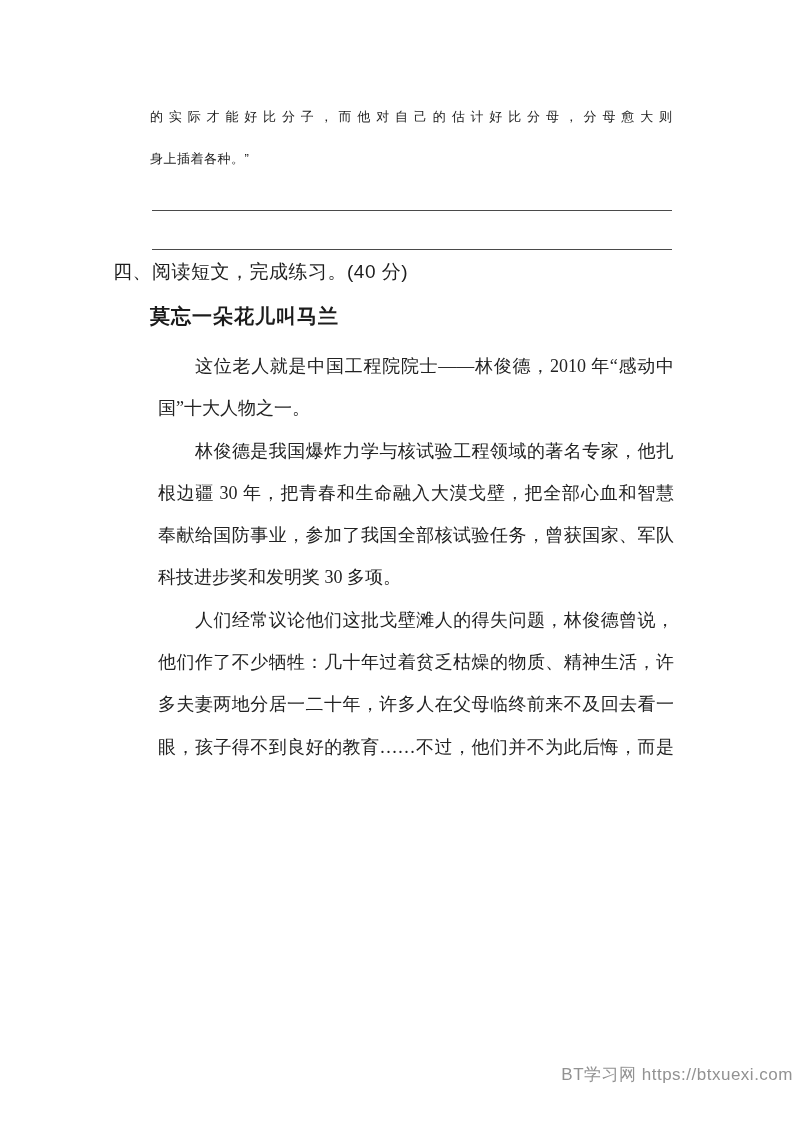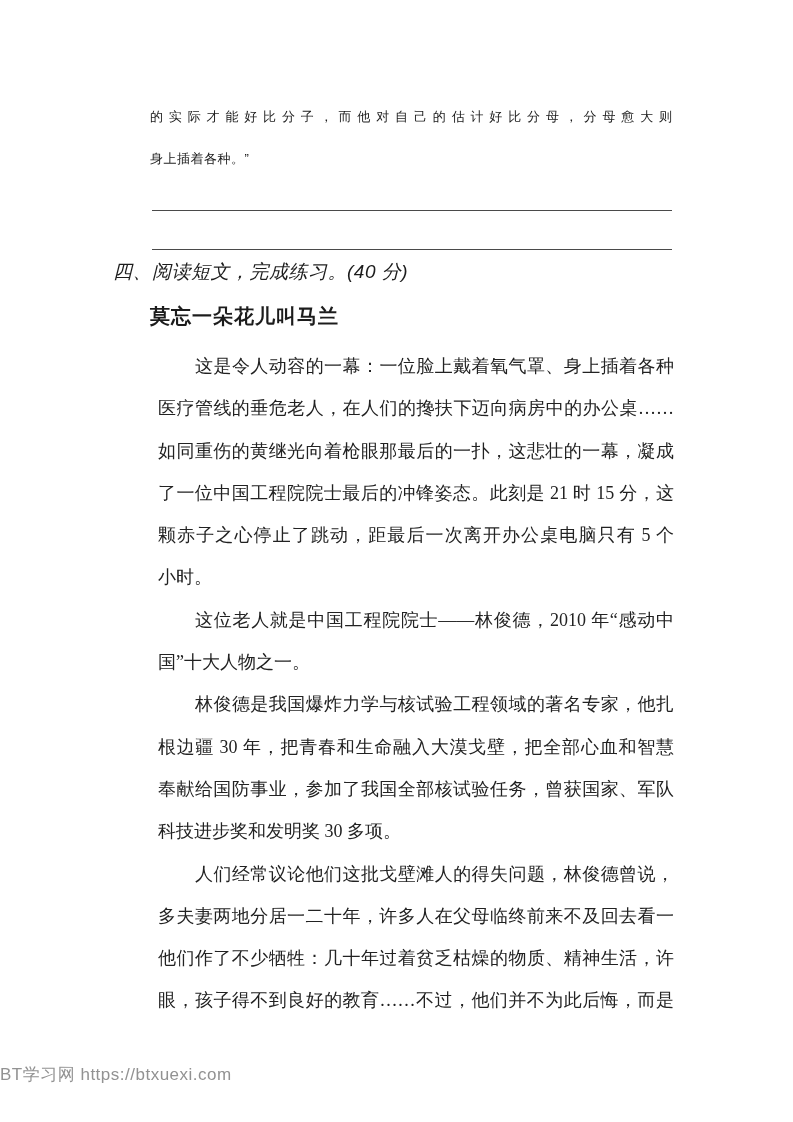"四、阅读短文，完成练习。(40 分)" .section-heading { font-style: italic -> none }
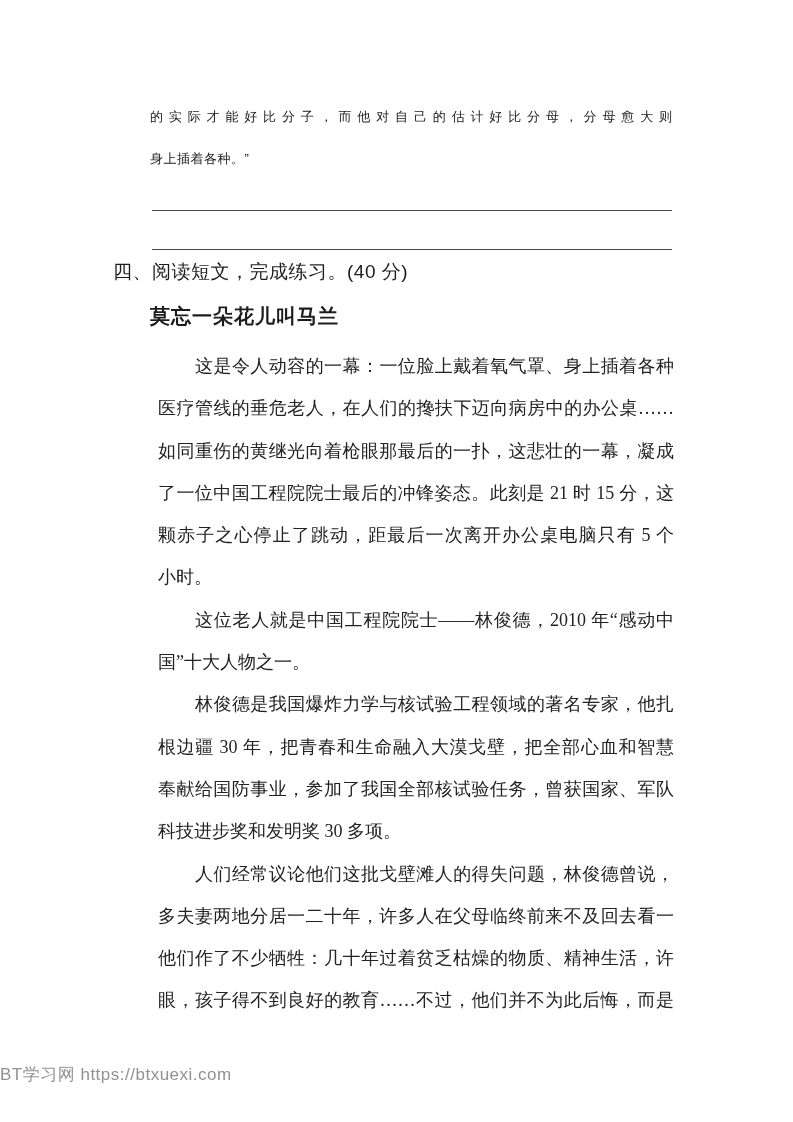"这是令人动容的一幕：一位脸上戴着氧气罩、身上插着各种" div { html: <div> <div>这是令人动容的一幕：一位脸上戴着氧气罩、身上插着各种</div> <div>医疗管线的垂危老人，在人们的搀扶下迈向病房中的办公桌……</div> <div>如同重伤的黄继光向着枪眼那最后的一扑，这悲壮的一幕，凝成</div> <div>了一位中国工程院院士最后的冲锋姿态。此刻是 21 时 15 分，这</div> <div>颗赤子之心停止了跳动，距最后一次离开办公桌电脑只有 5 个</div> <div>小时。</div> </div> -> none }
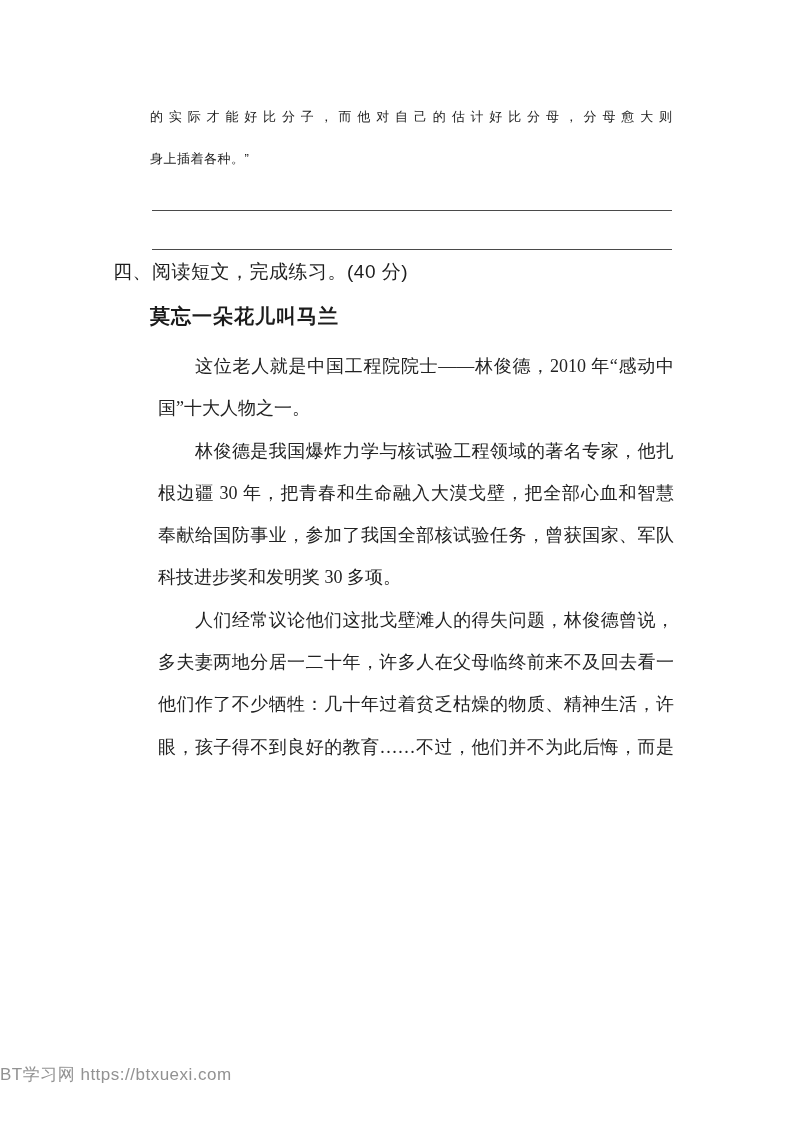"多夫妻两地分居一二十年，许多人在父母临终前来不及回去看一" div.aline { order: before "他们作了不少牺牲：几十年过着贫乏枯燥的物质、精神生活，许" -> after "他们作了不少牺牲：几十年过着贫乏枯燥的物质、精神生活，许" }
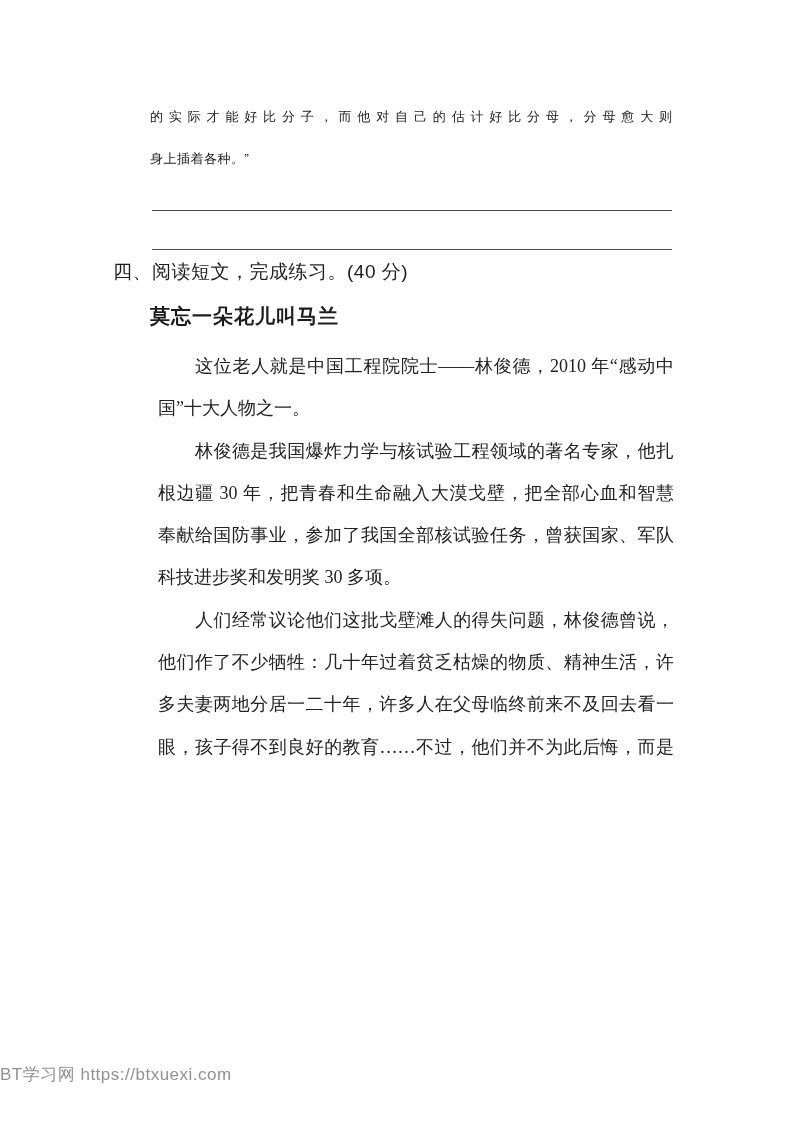"BT学习网 https://btxuexi.com" .footer { text-align: left -> right }
